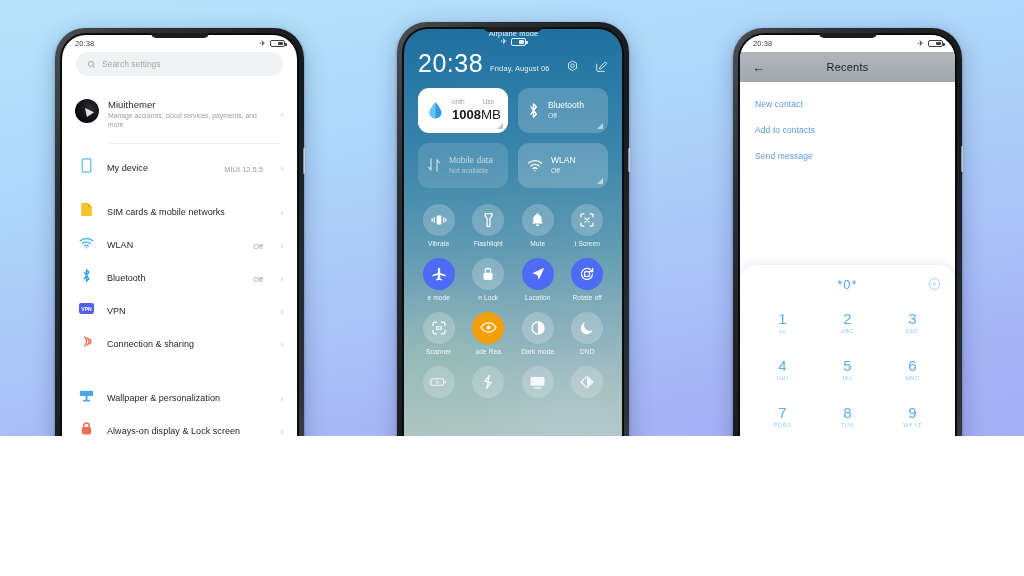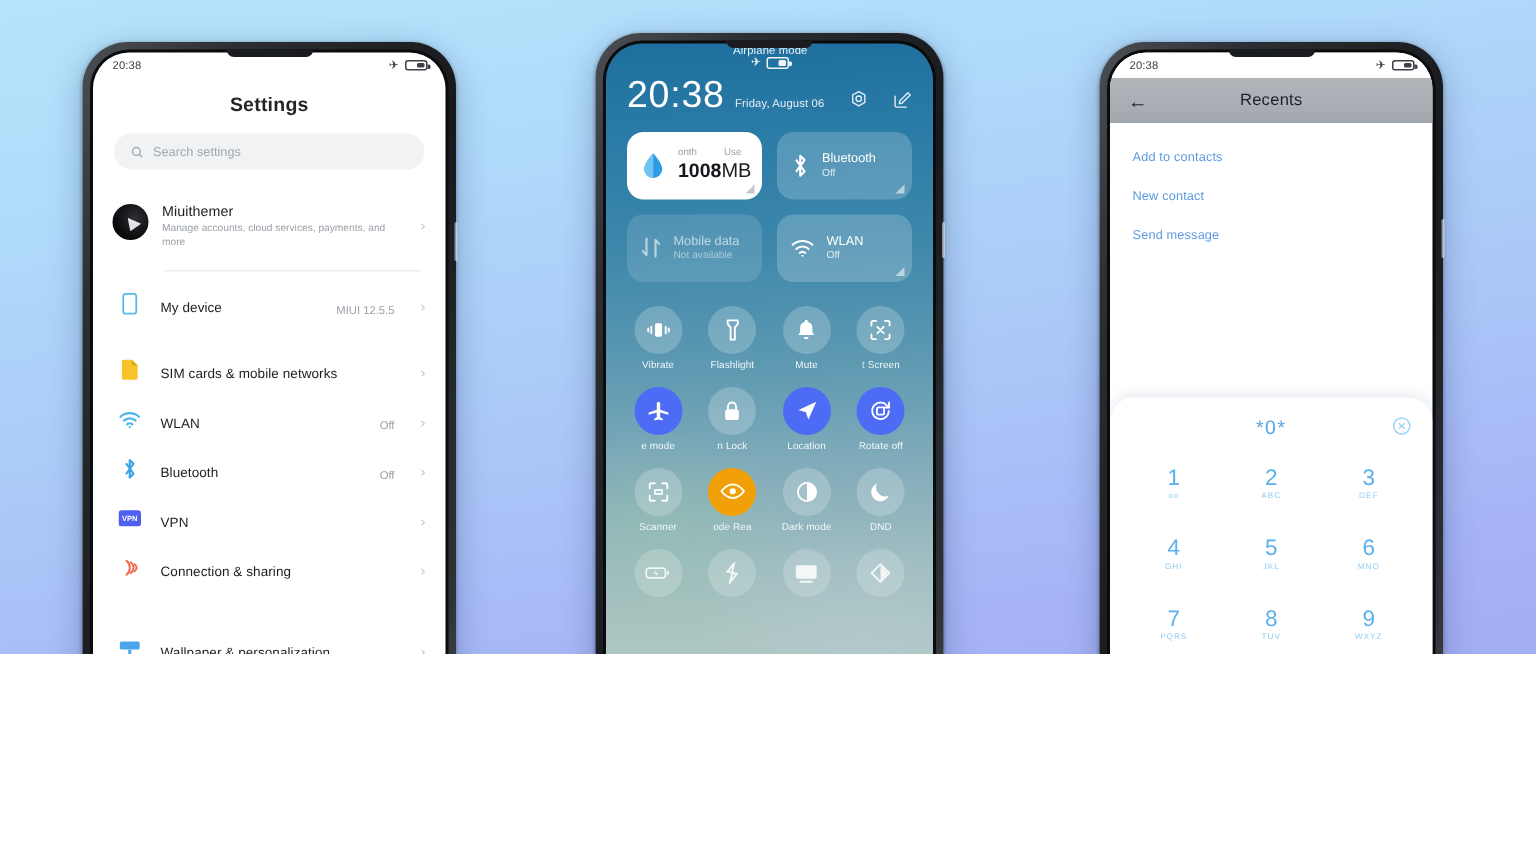"Settings" div.set-title { html: <div>Settings</div> -> none }
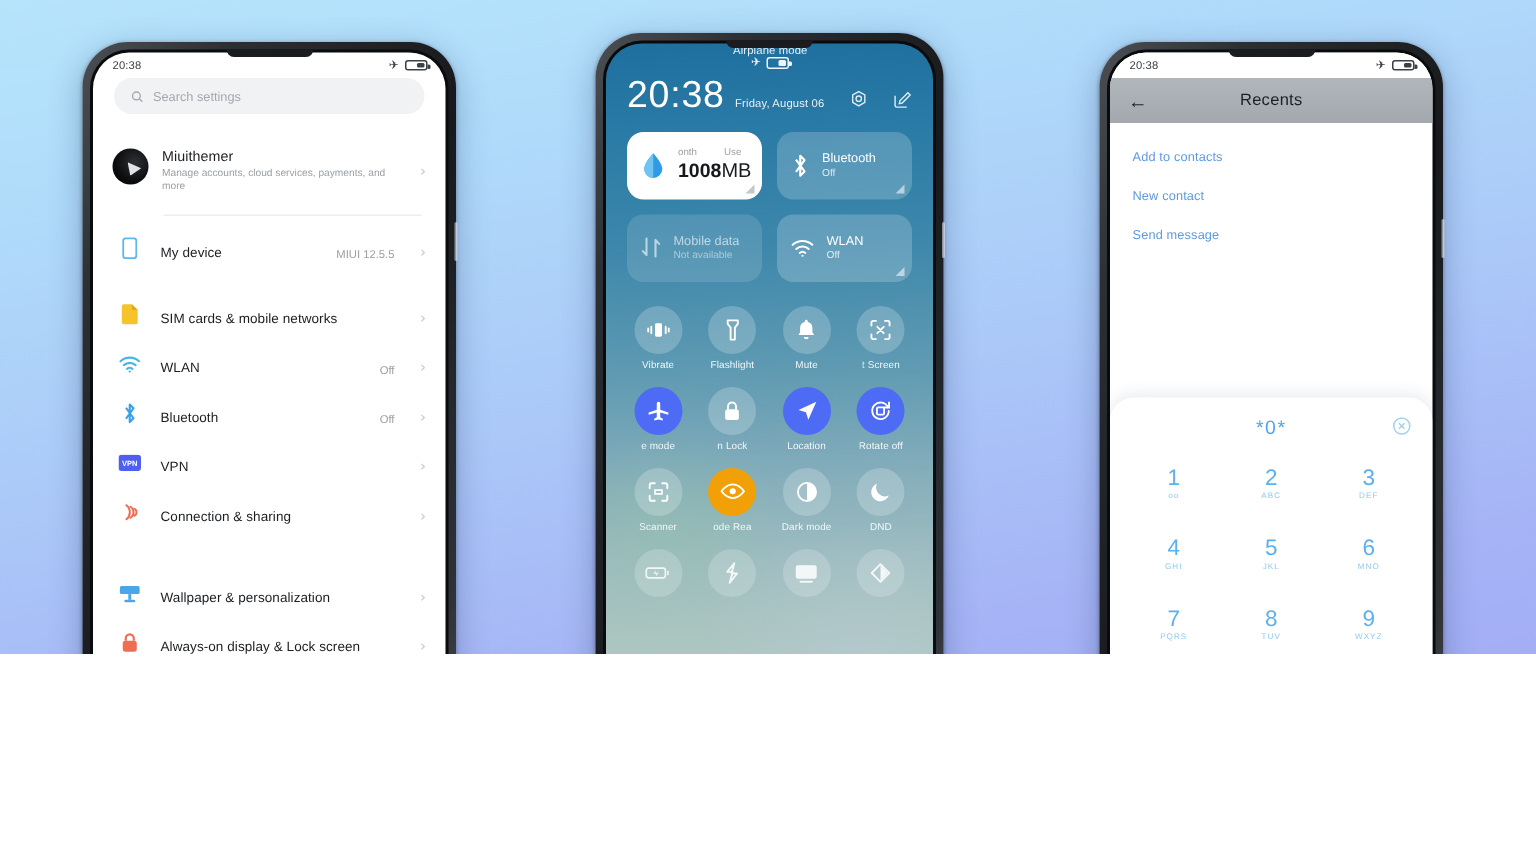"Add to contacts" div.rec-item { order: before "New contact" -> after "New contact" }
